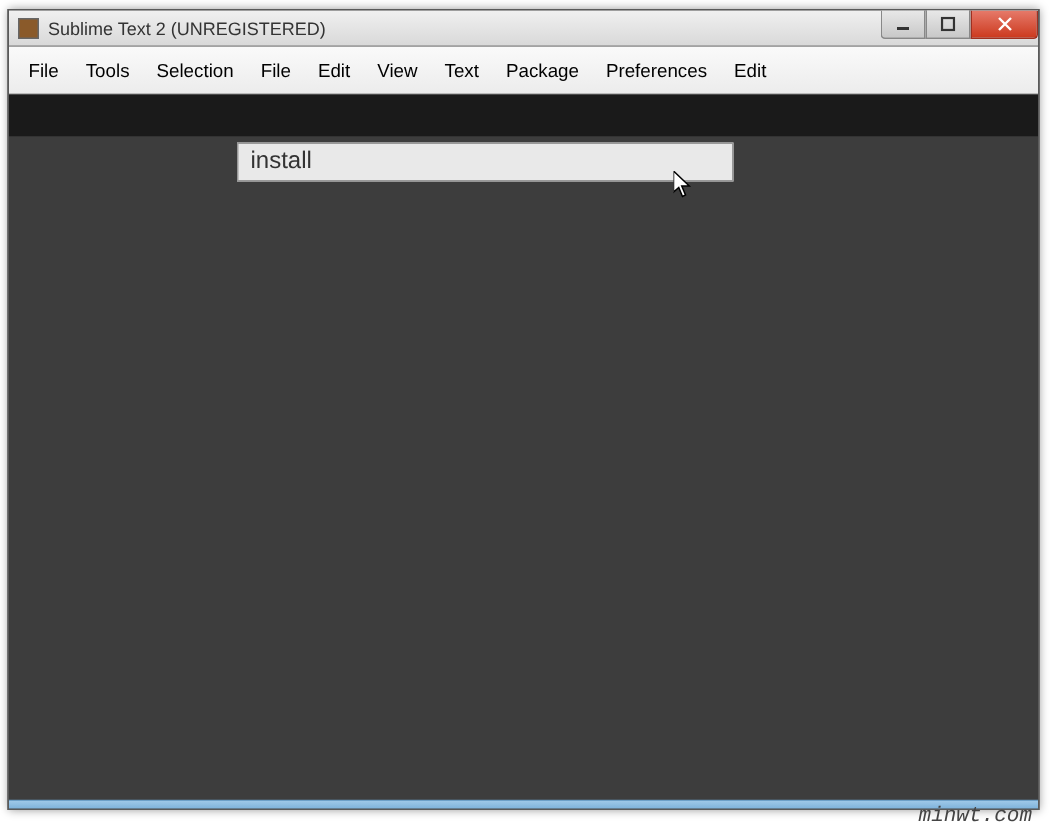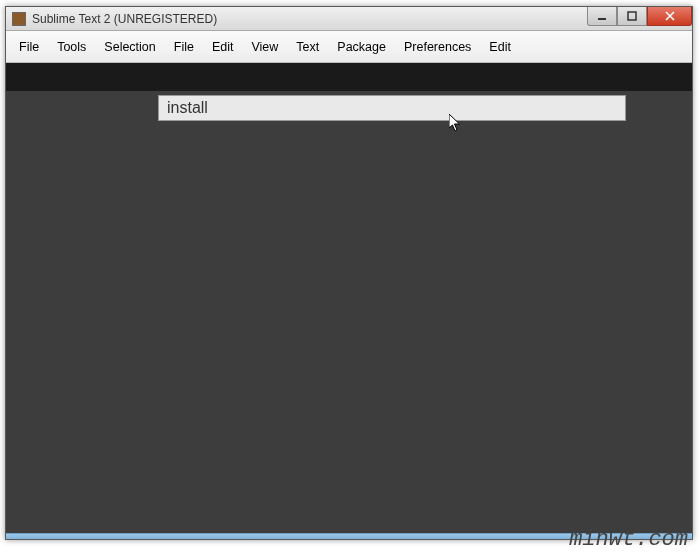"install" .command-palette { width: 468px -> 331px }
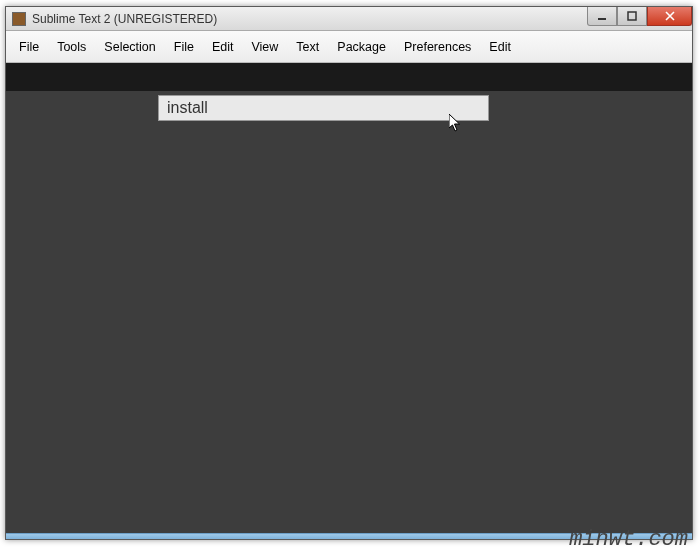"minwt.com" .watermark { font-size: 22px -> 14px }
